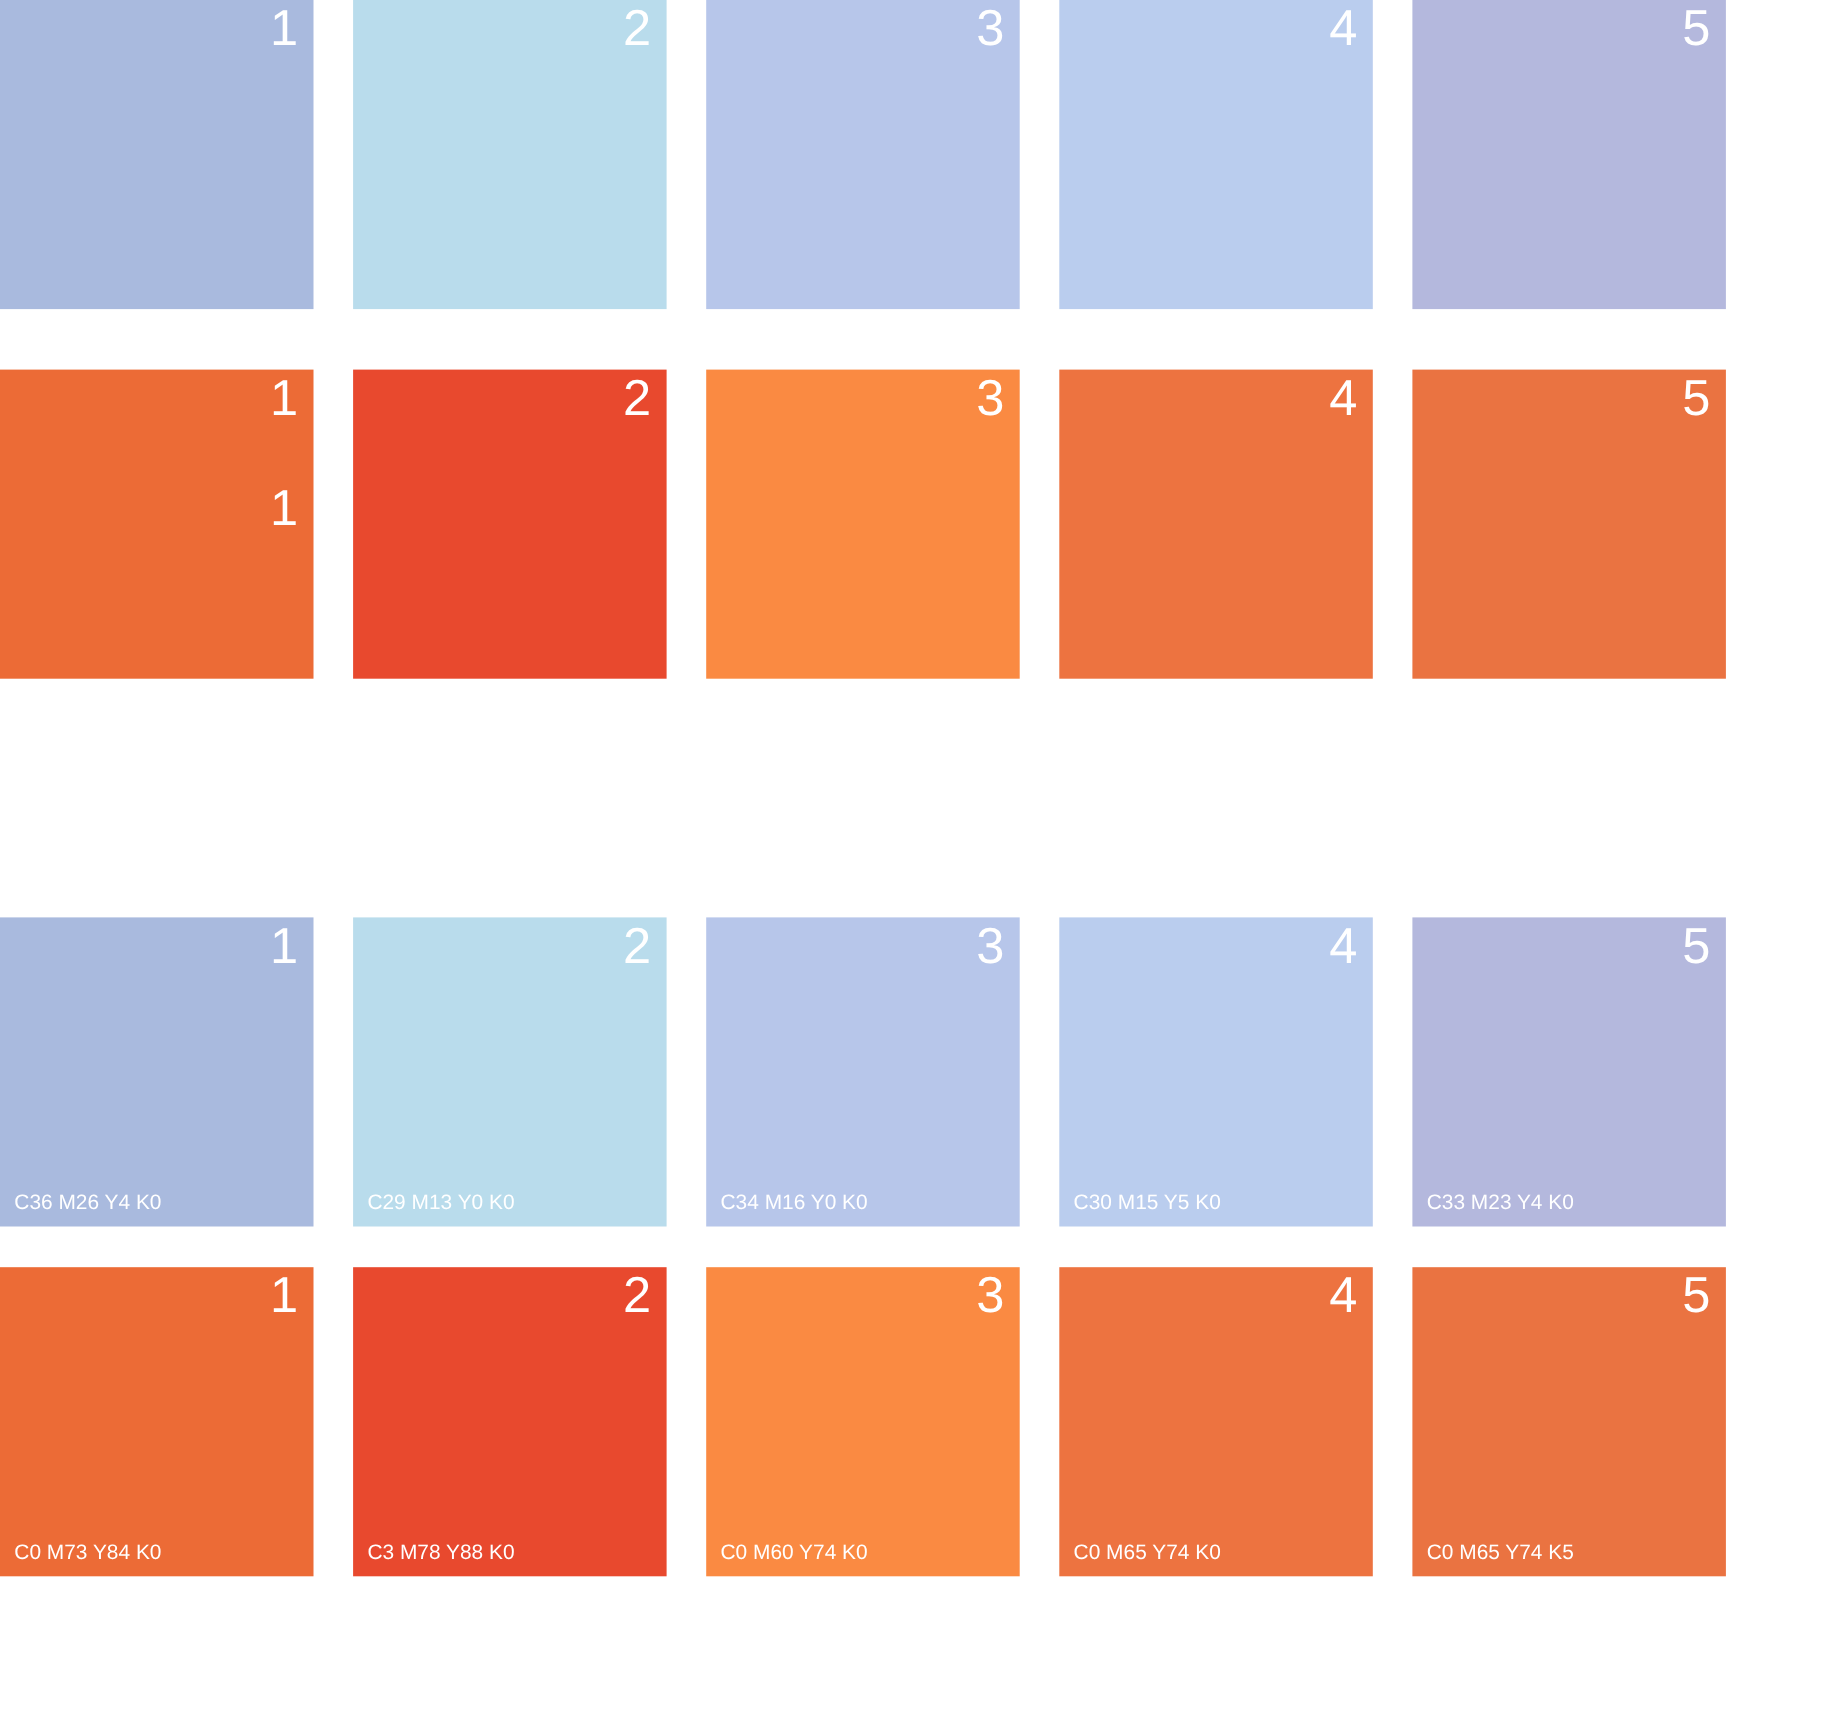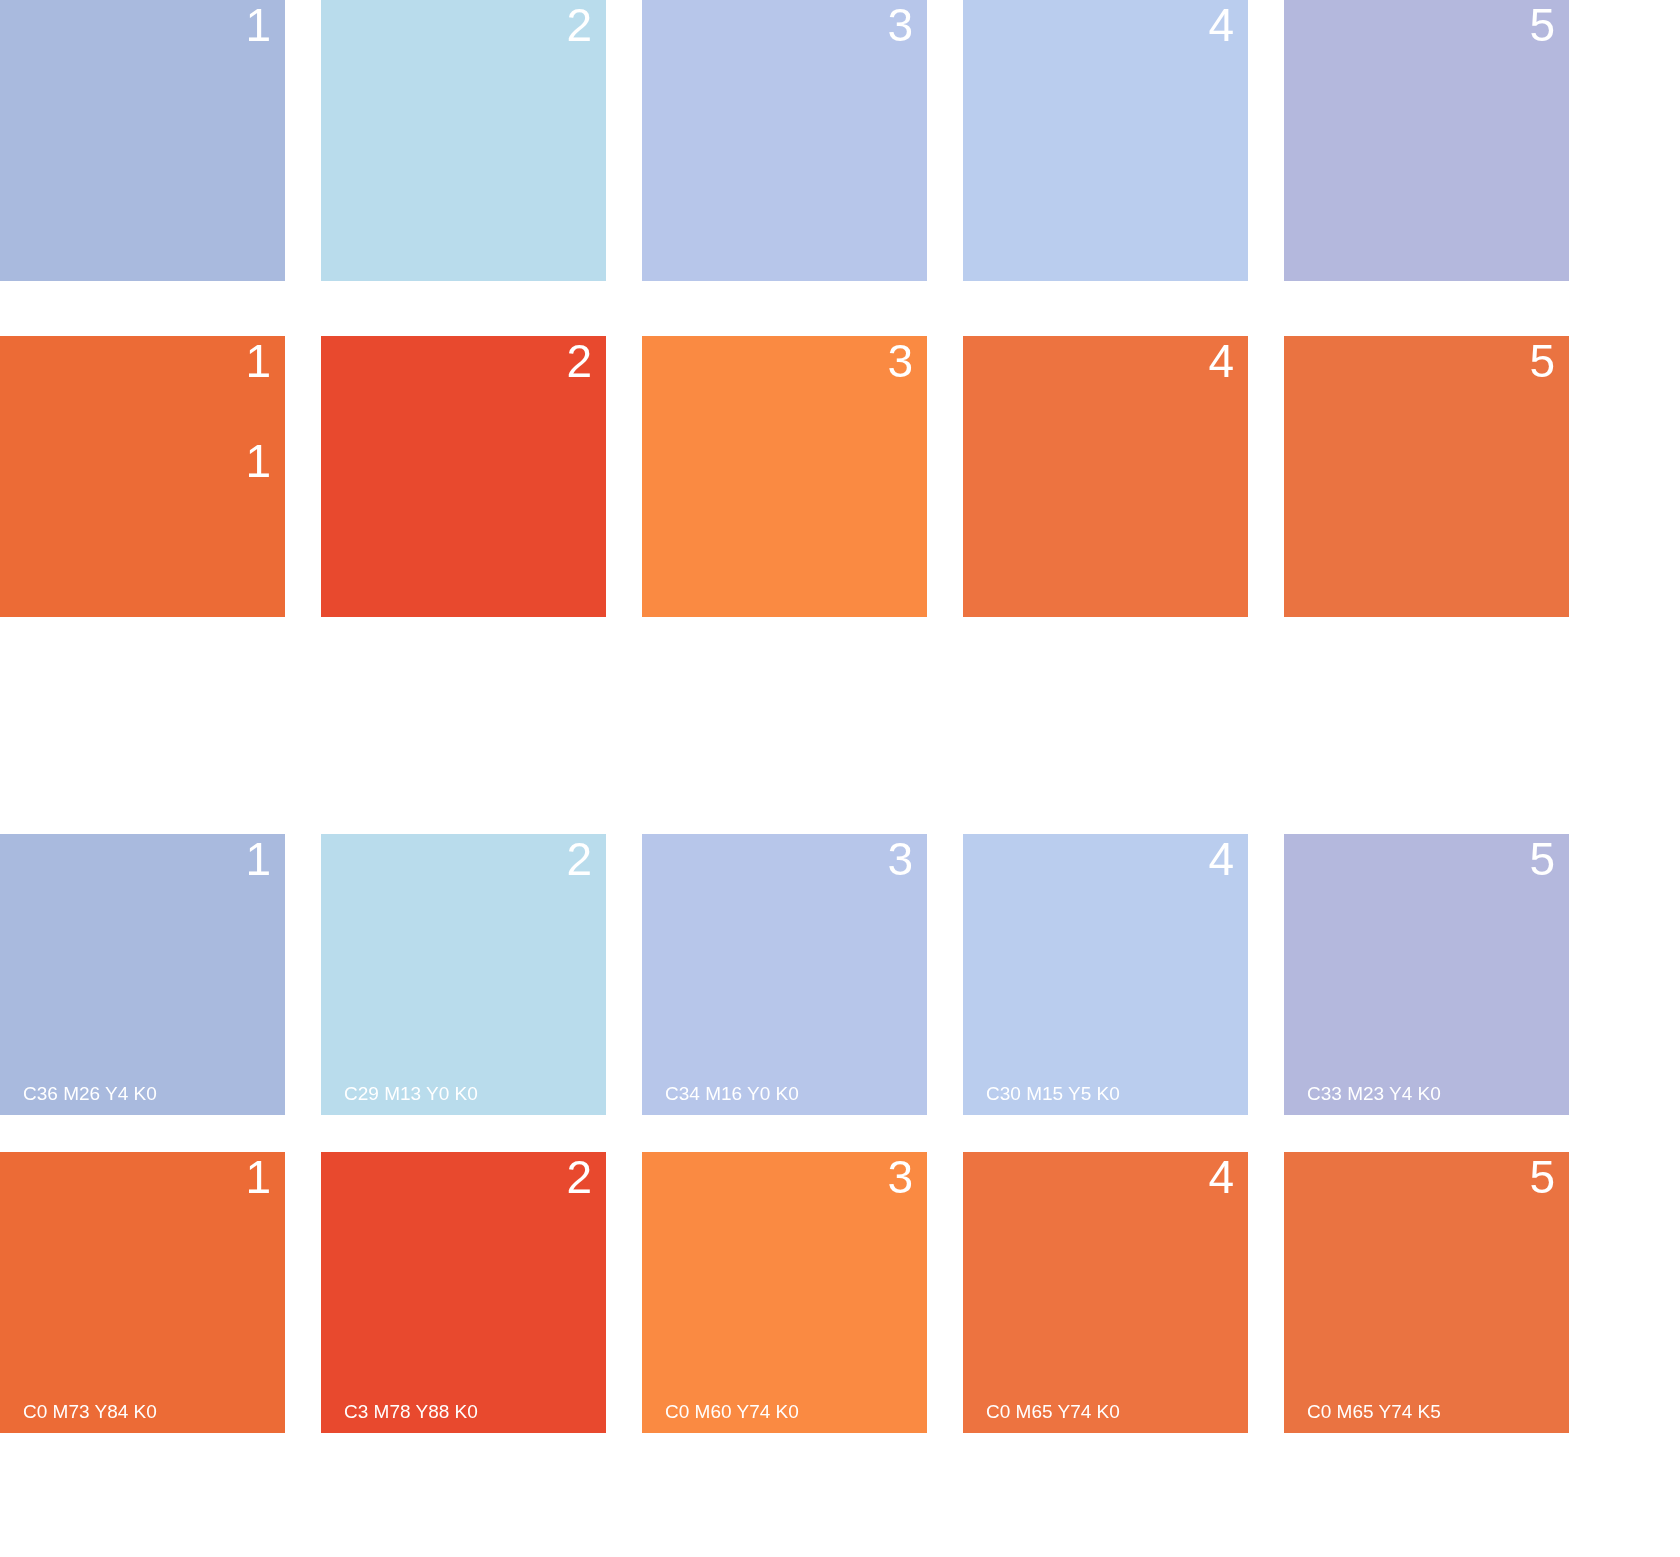"C36 M26 Y4 K0" .swatch-cmyk { left: 23px -> 13px }
